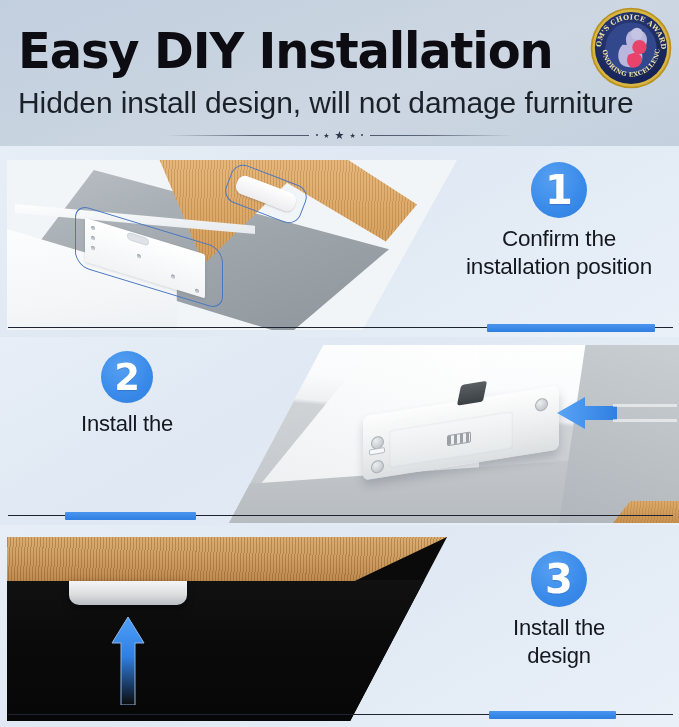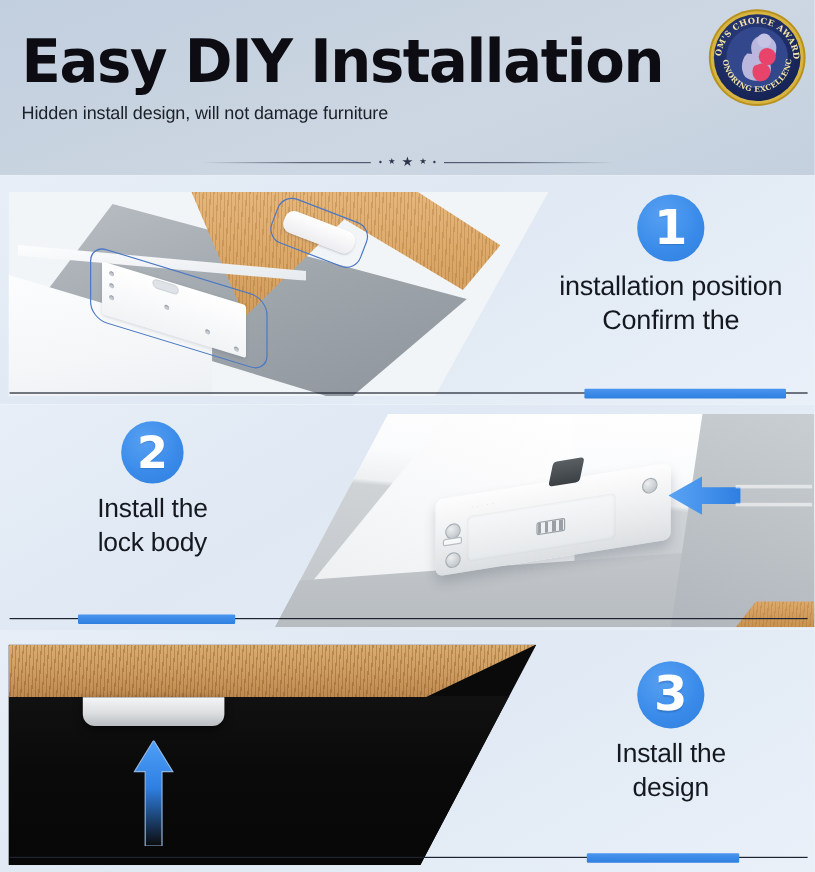"Hidden install design, will not" .header-sub { font-size: 15px -> 30px }
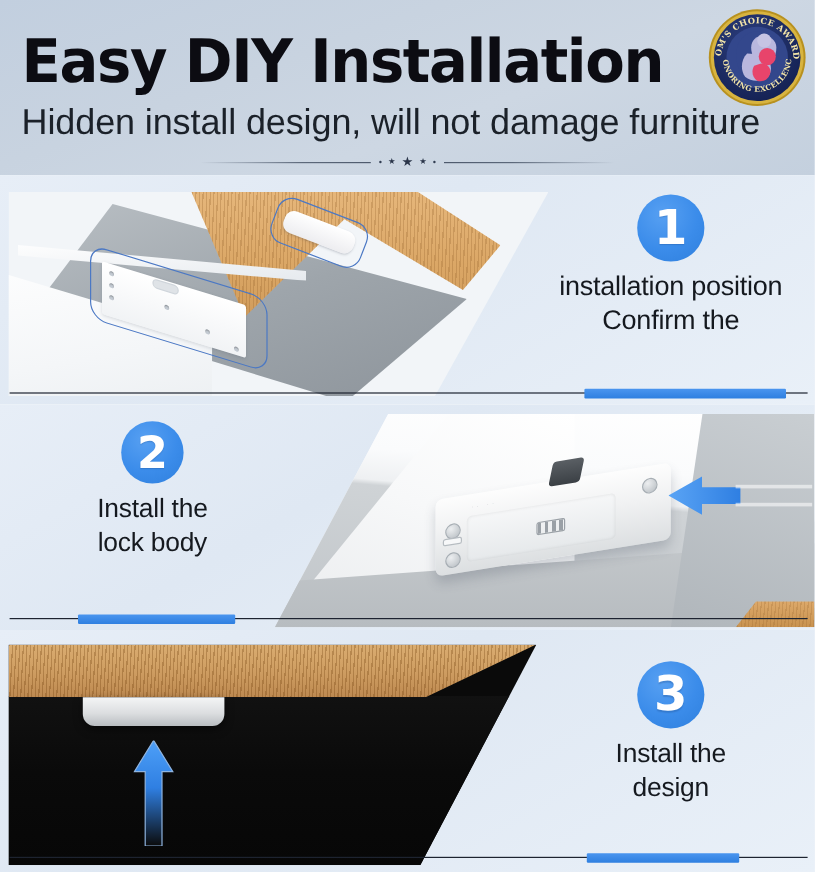"installation position" div { order: before "Confirm the" -> after "Confirm the" }
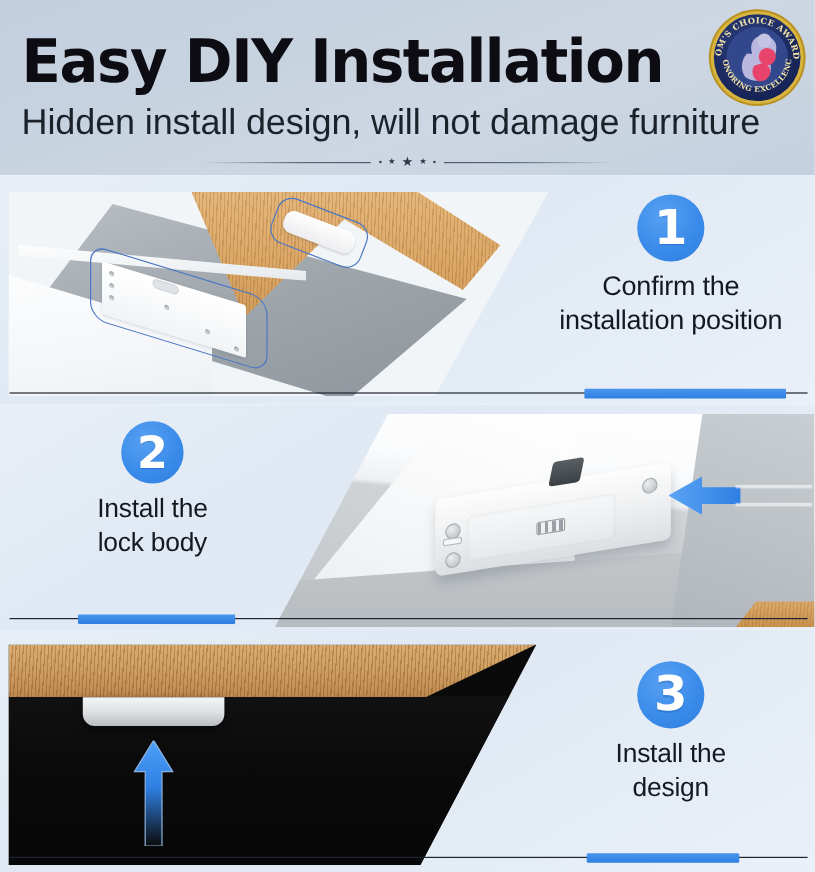"lock body" div { html: <div>lock body</div> -> none }
